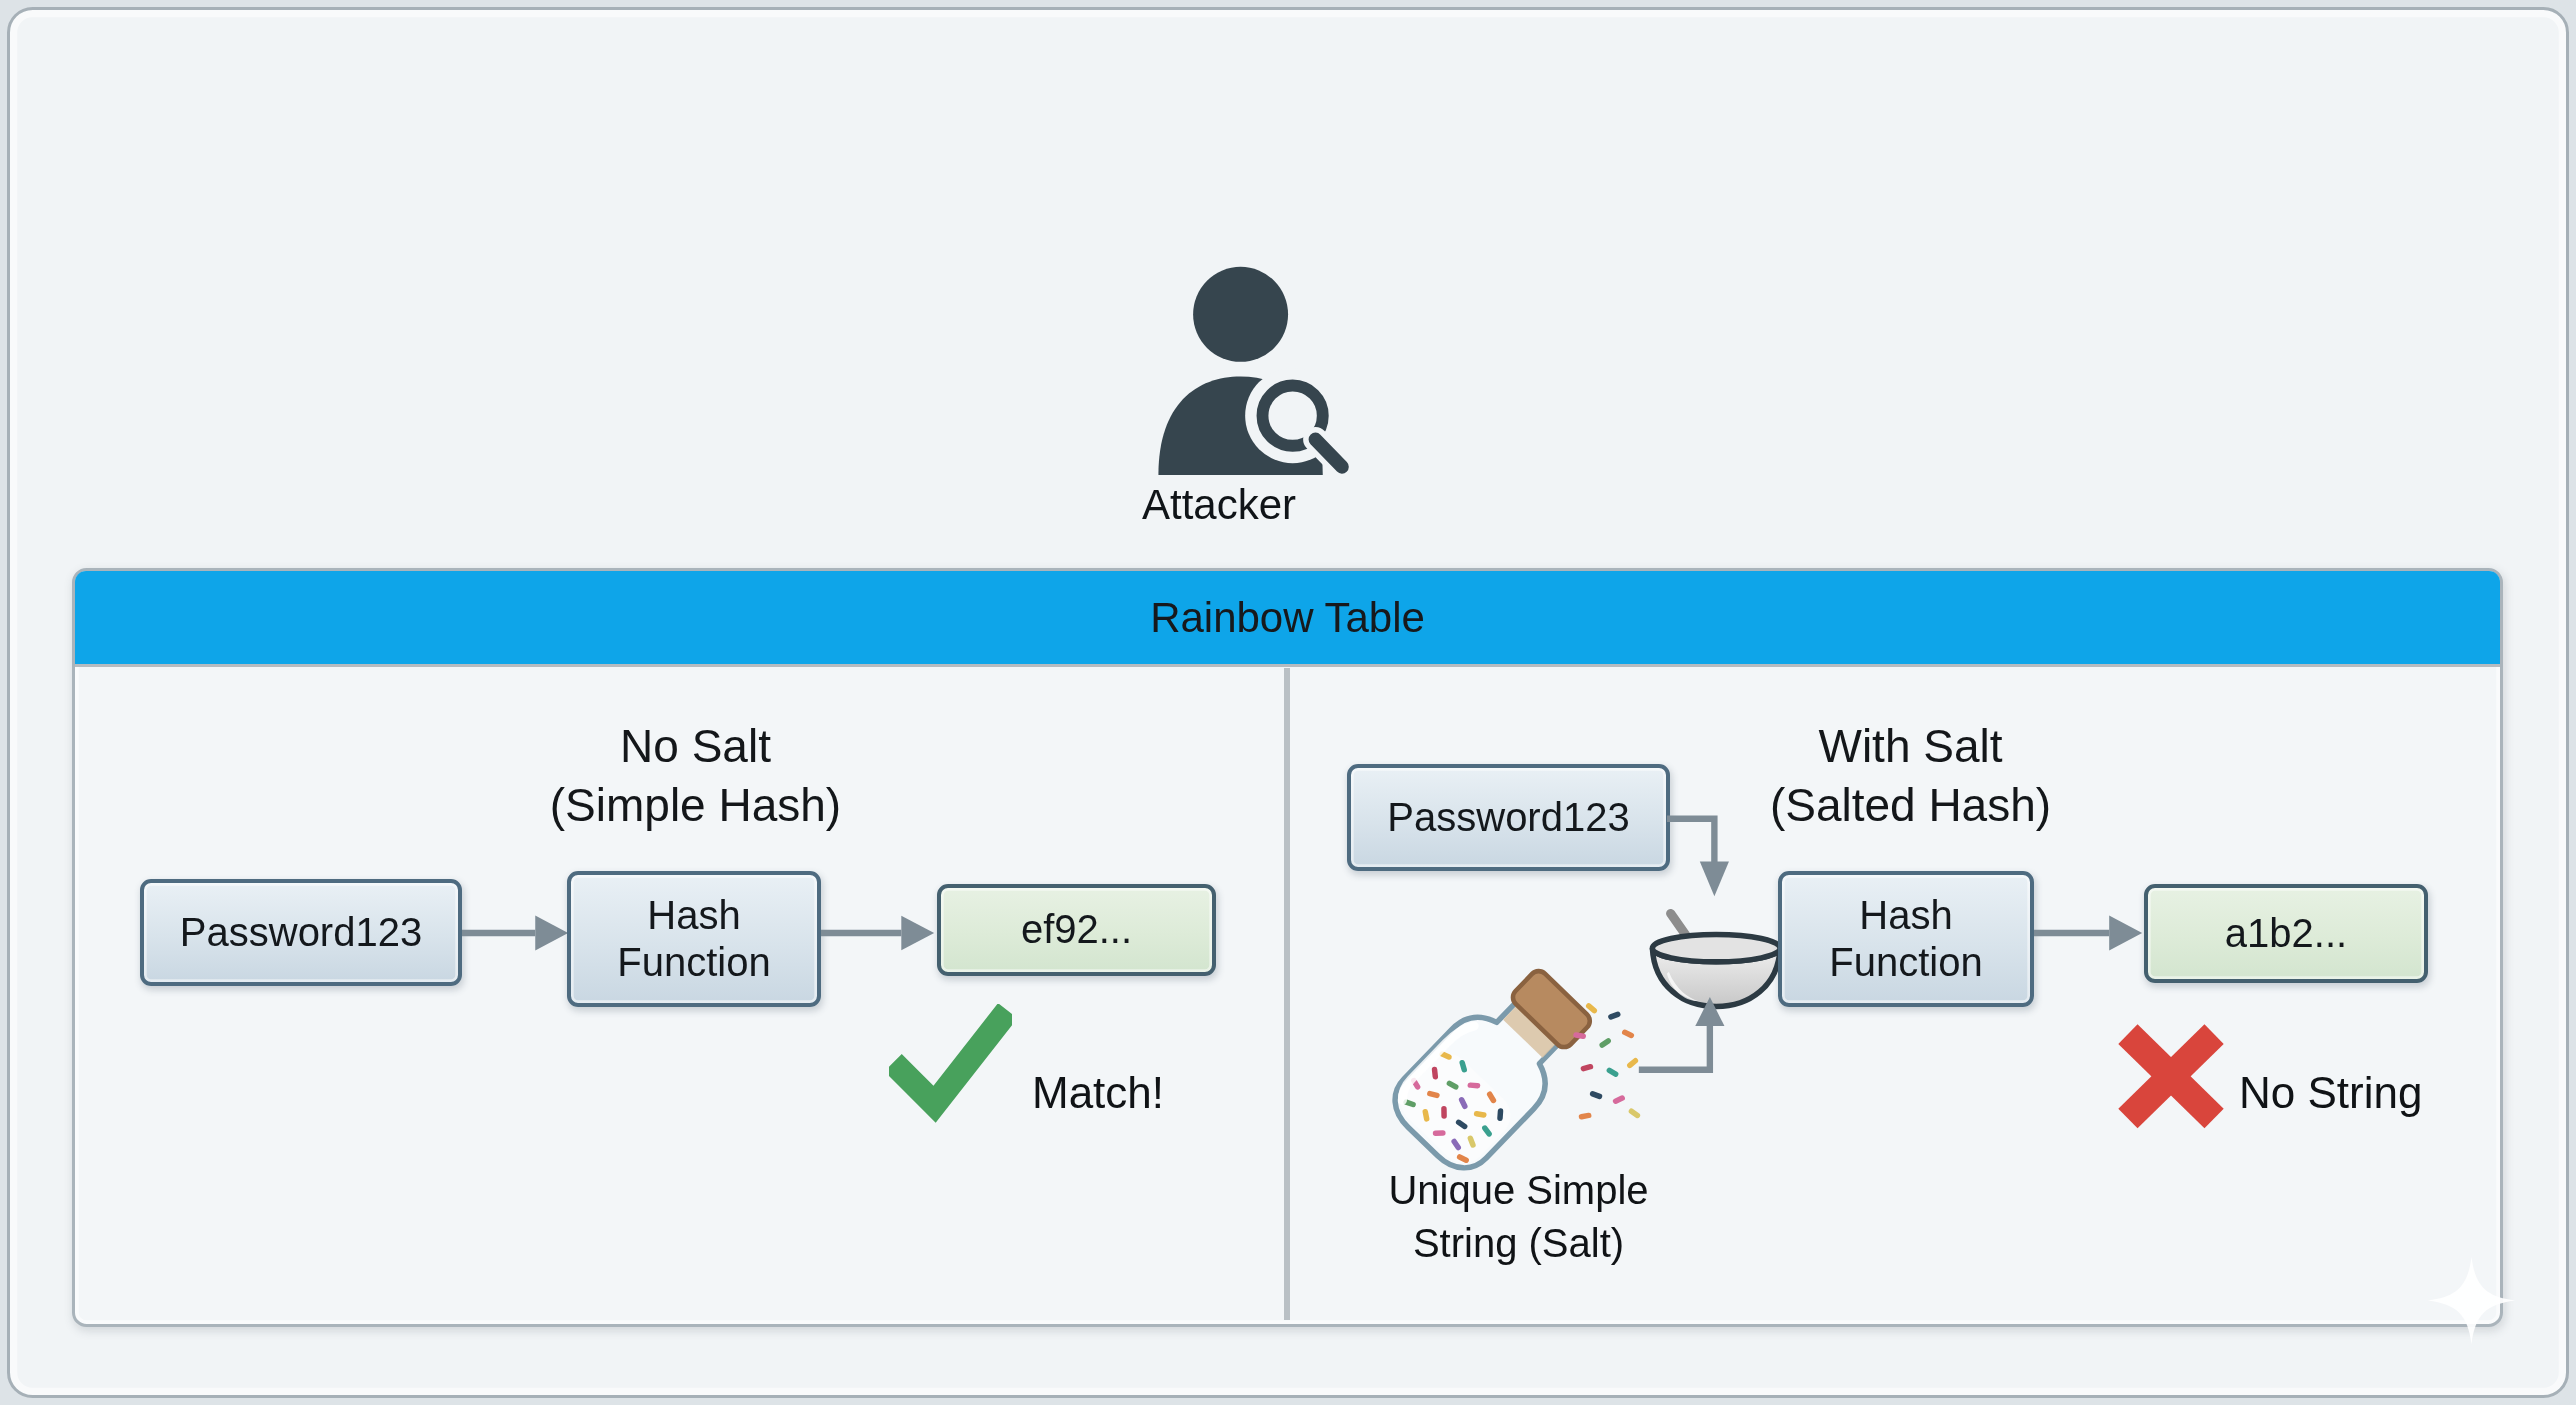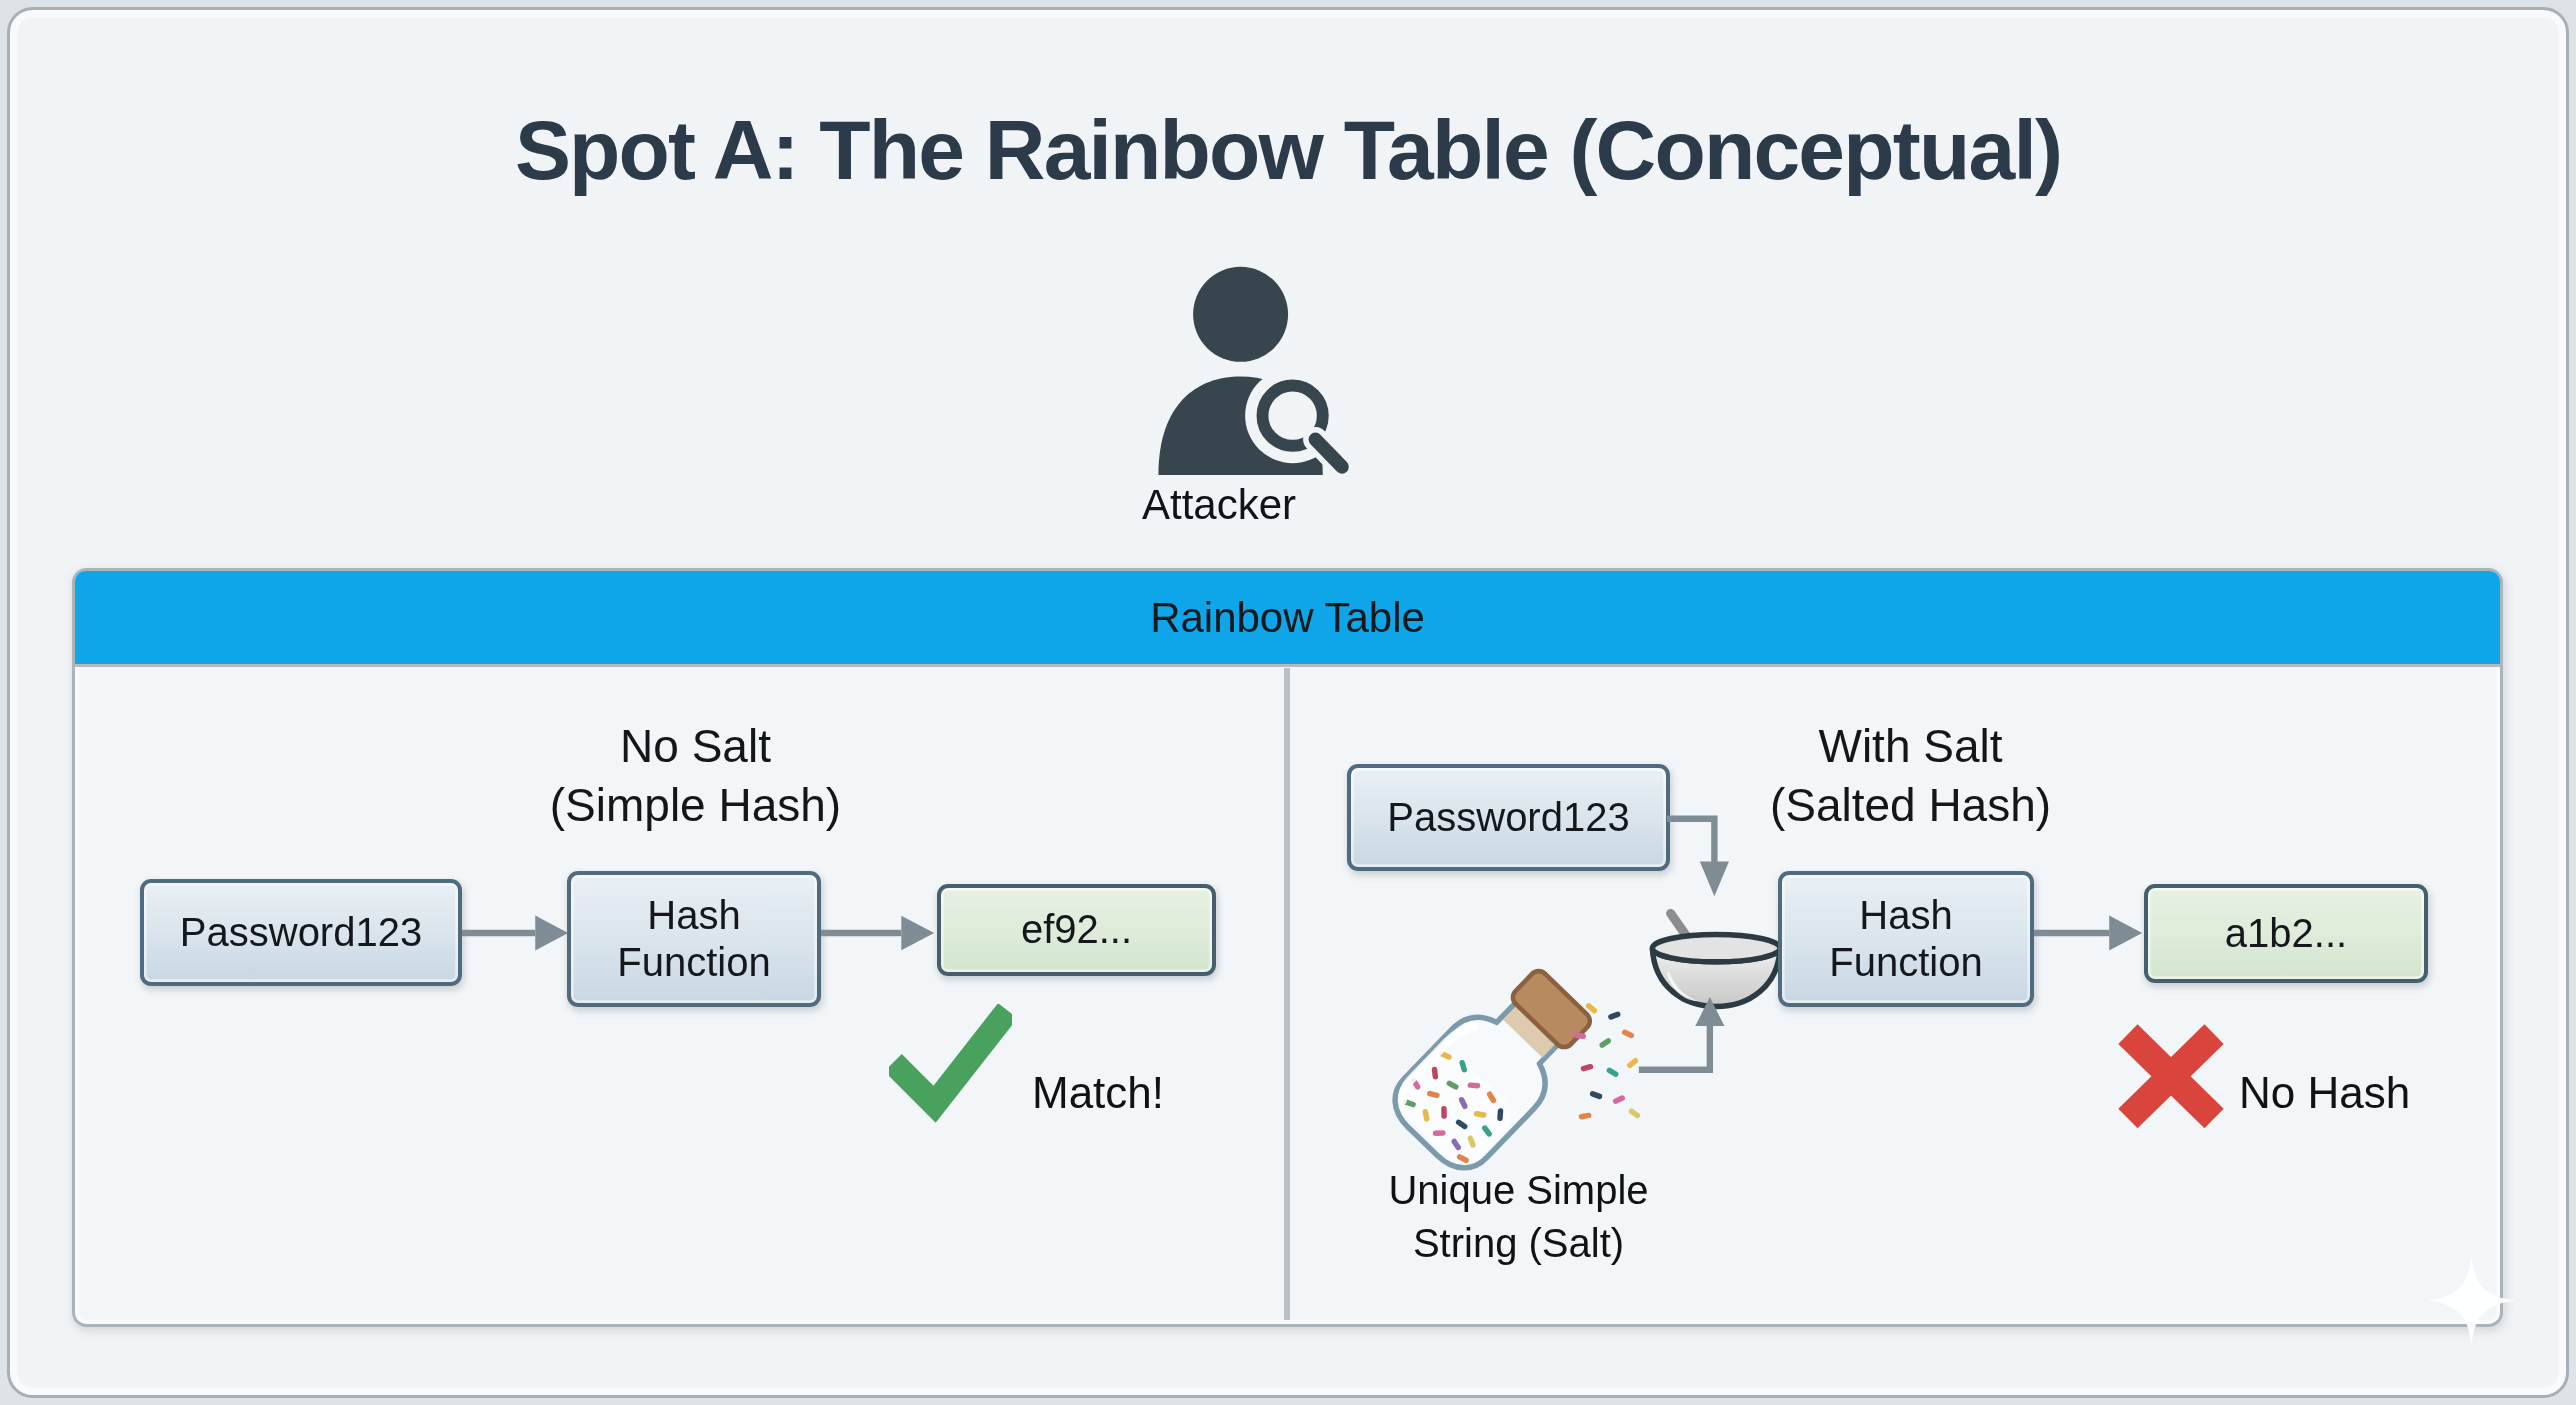"Spot A: The Rainbow Table" h1.title { html: <h1>Spot A: The Rainbow Table (Conceptual)</h1> -> none }
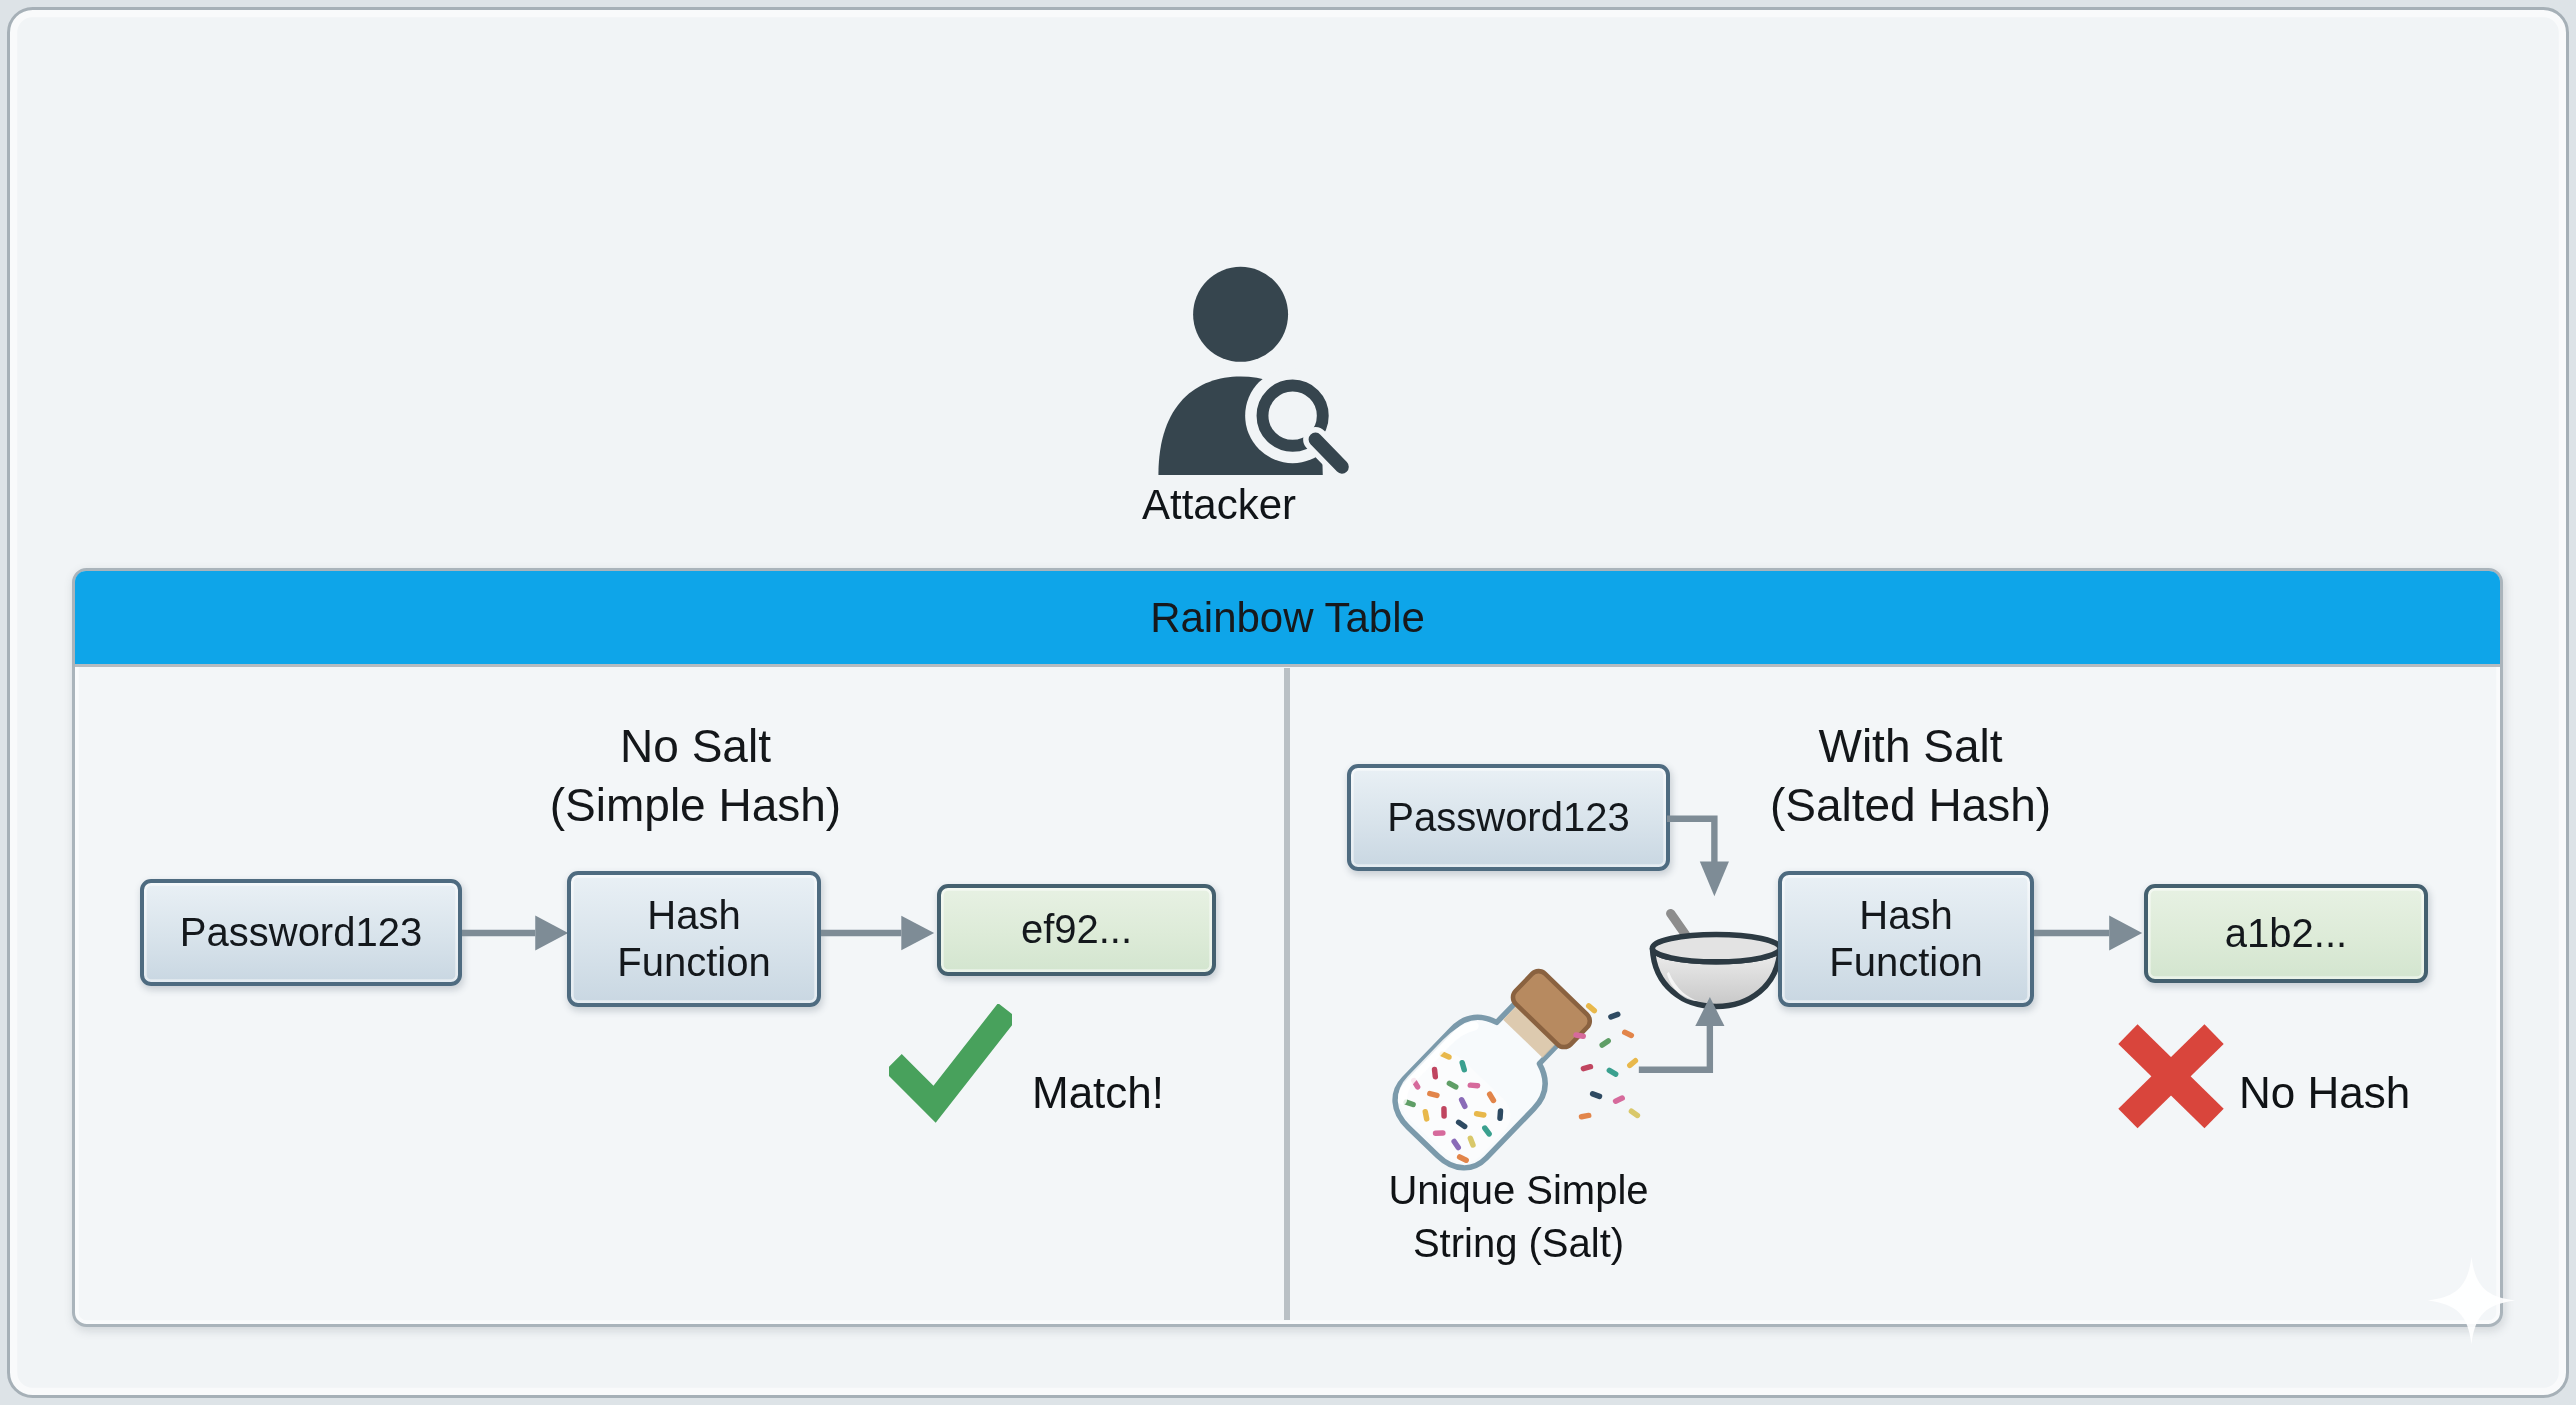"No Hash" div.result-label { text: Hash -> String }
